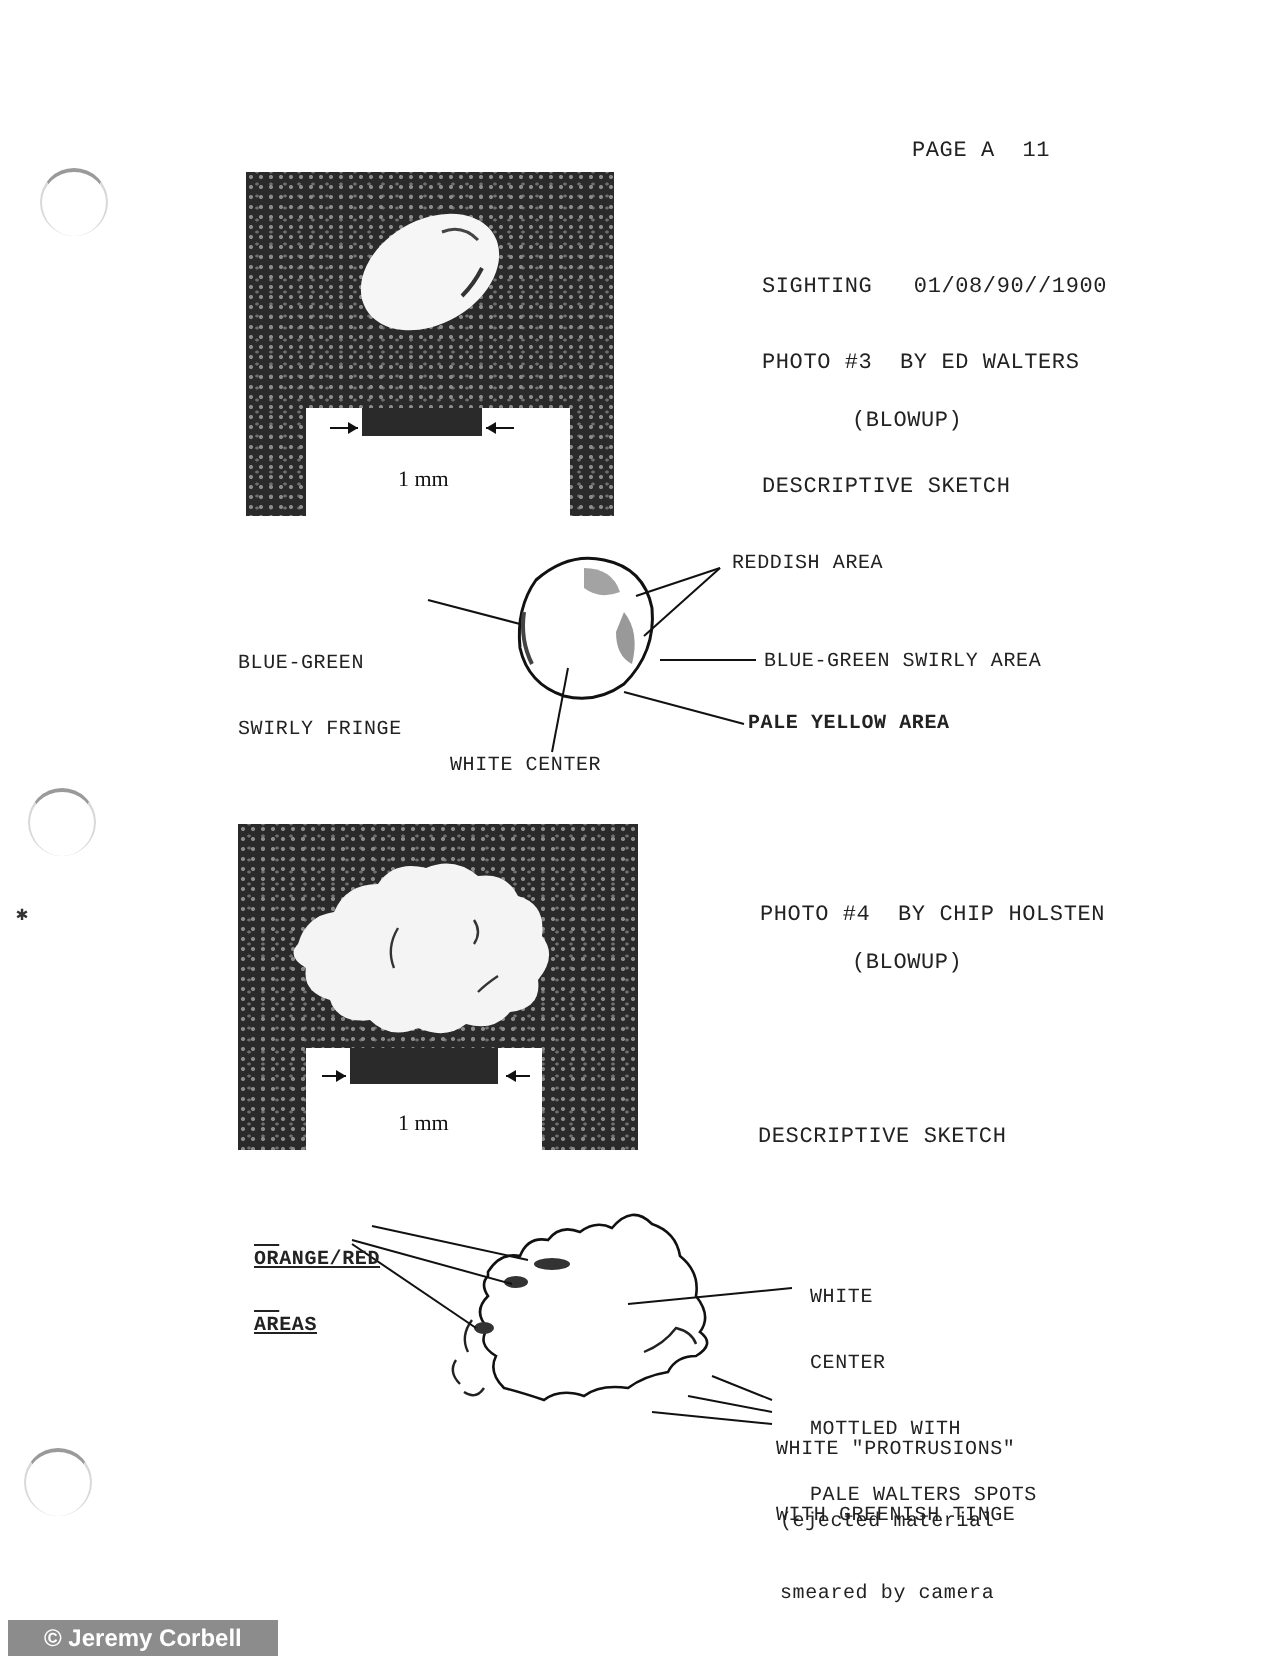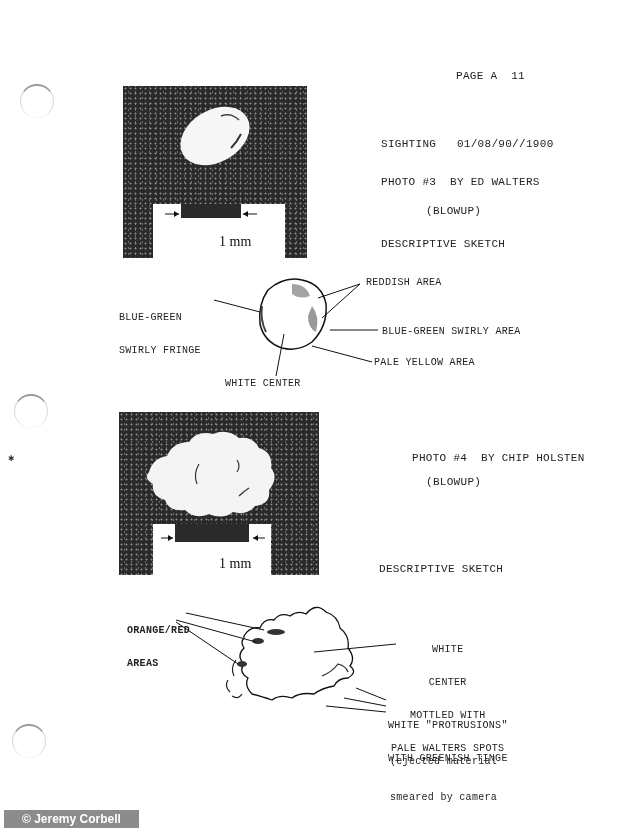"1 mm" .scale-label { font-size: 14px -> 11px; margin-left: 20px -> none }
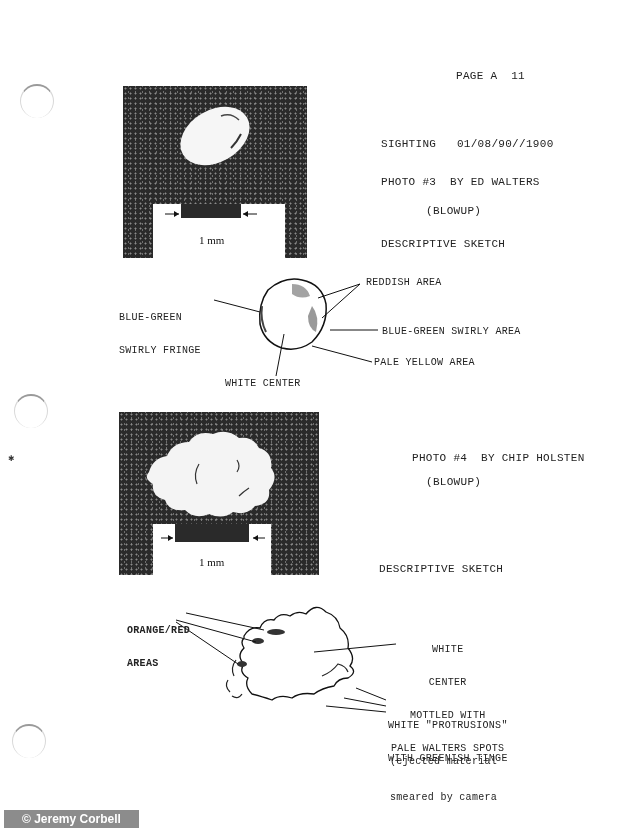"BLUE-GREEN" div.abs { top: 290px -> 305px }
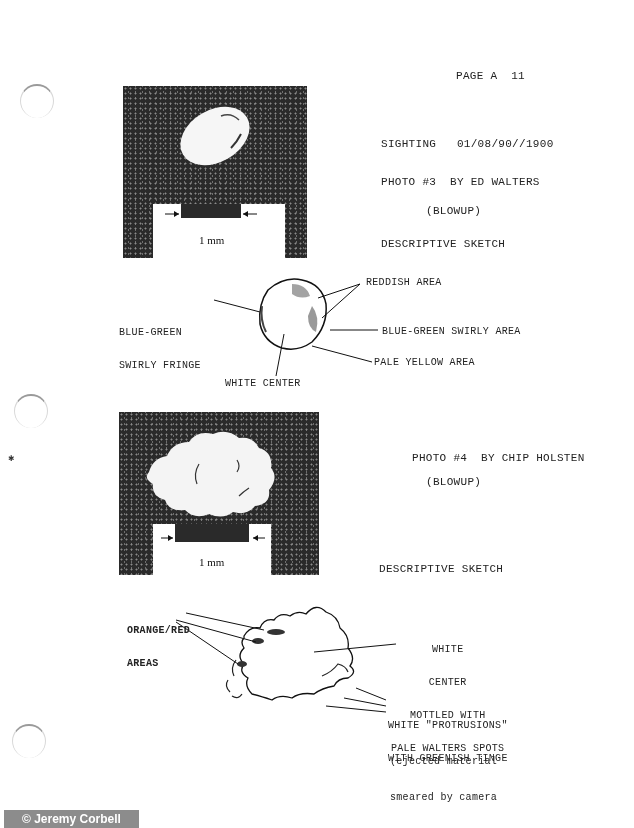"PALE YELLOW AREA" div.abs { font-weight: none -> bold }
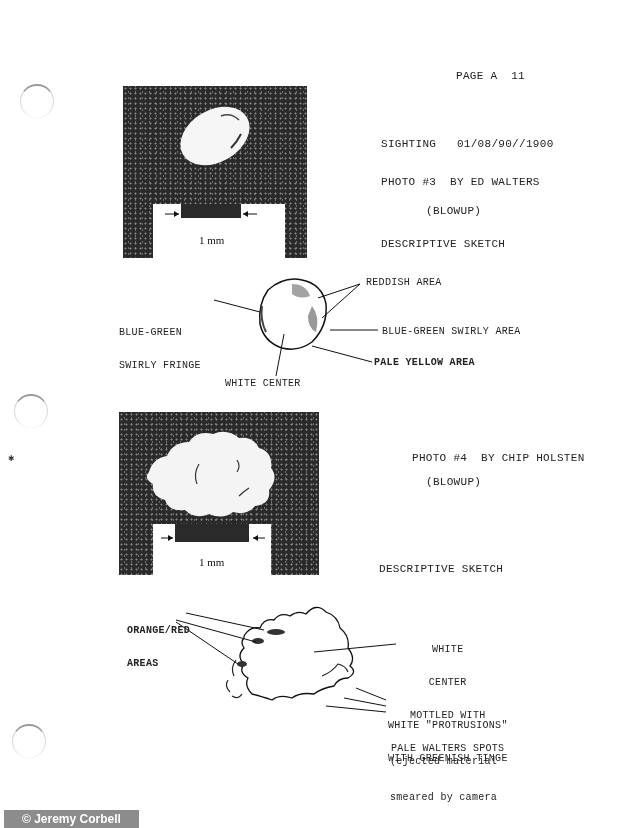"PHOTO #4 BY CHIP HOLSTEN" div.abs { margin-left: 32px -> none }
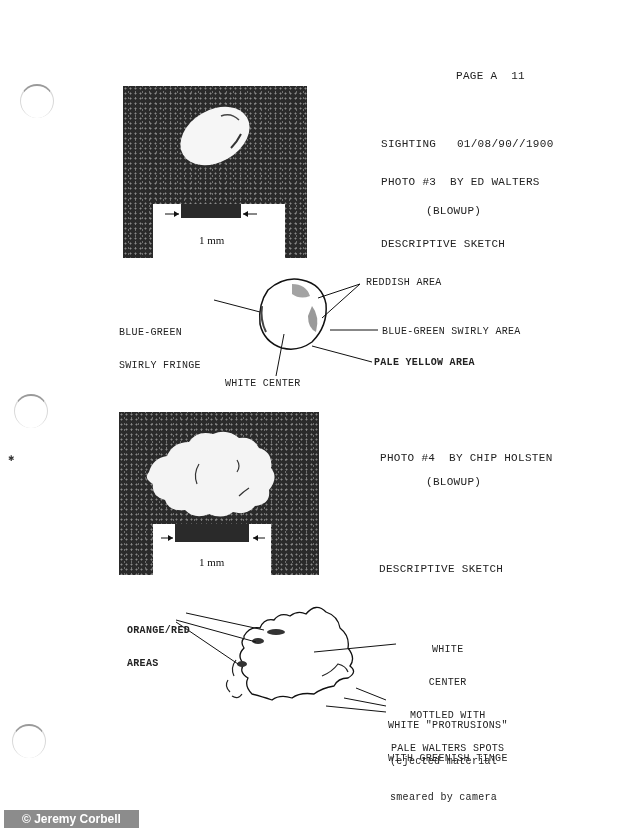"ORANGE/RED" div.abs { text-decoration: none -> underline }
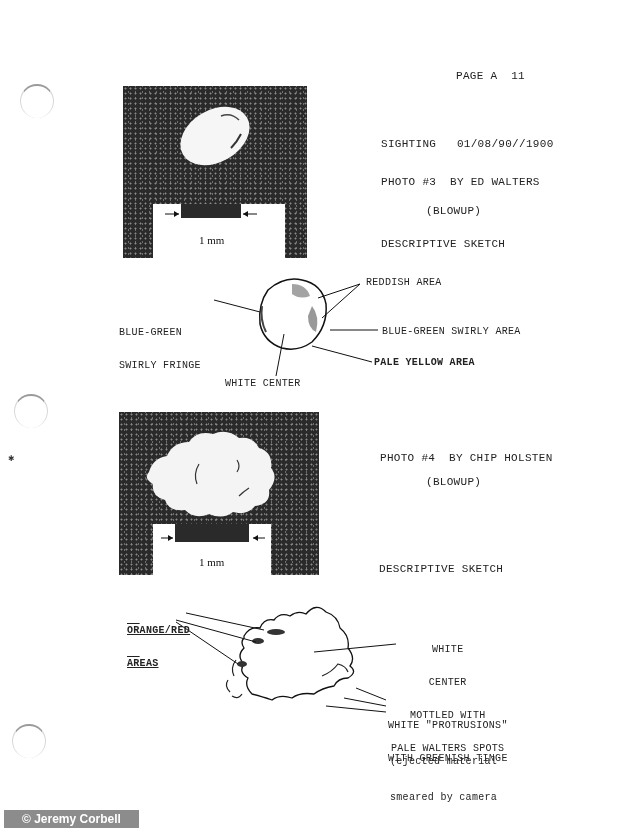"WHITE" div.abs { left: 391px -> 405px; text-align: center -> none }
